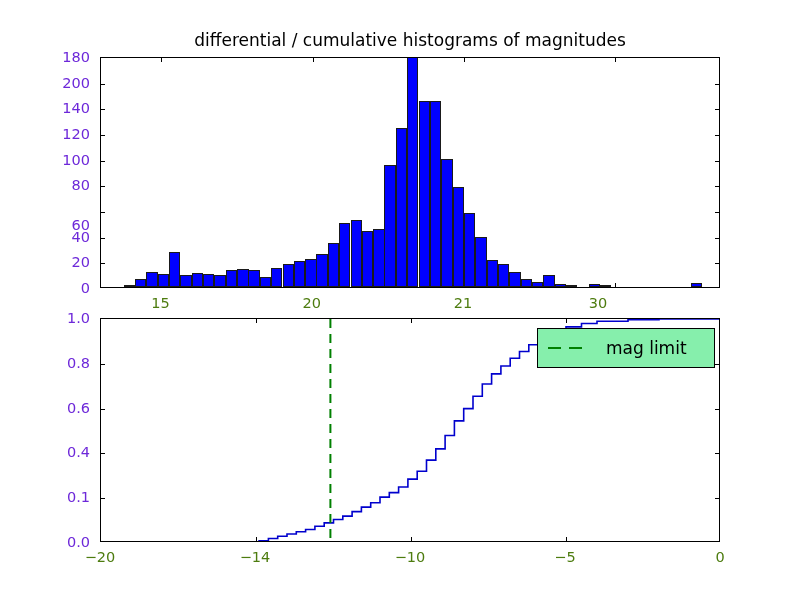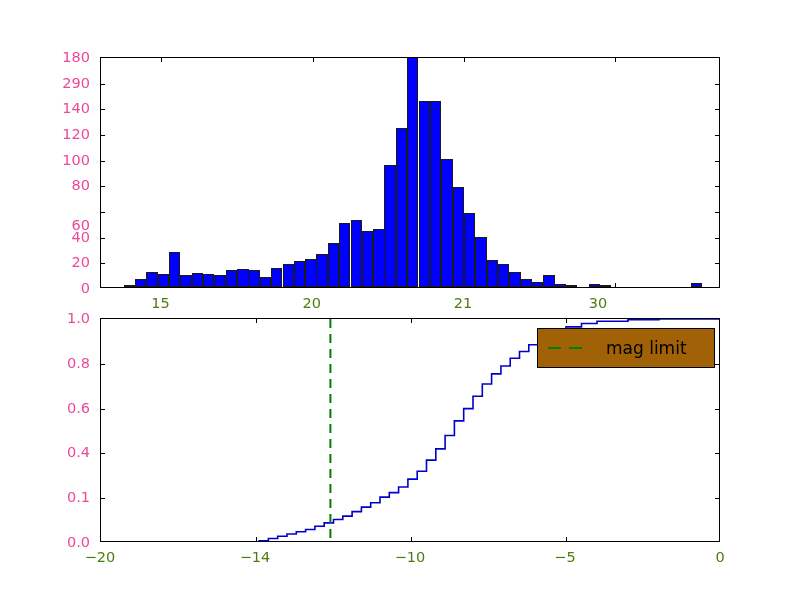"differential / cumulative histograms of" div.chart-title { html: none -> <div>differential / cumulative histograms of magnitudes</div> }
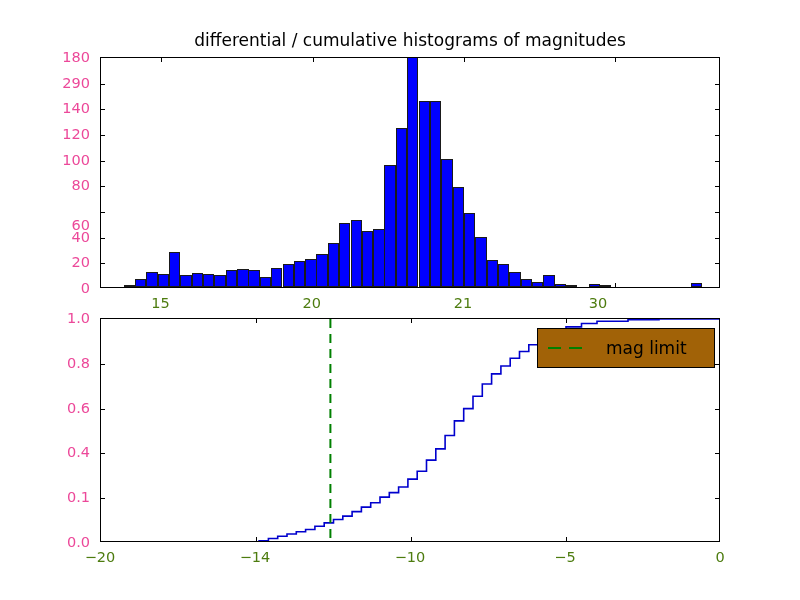"180" .ytick { color: #ec4899 -> #6d28d9 }
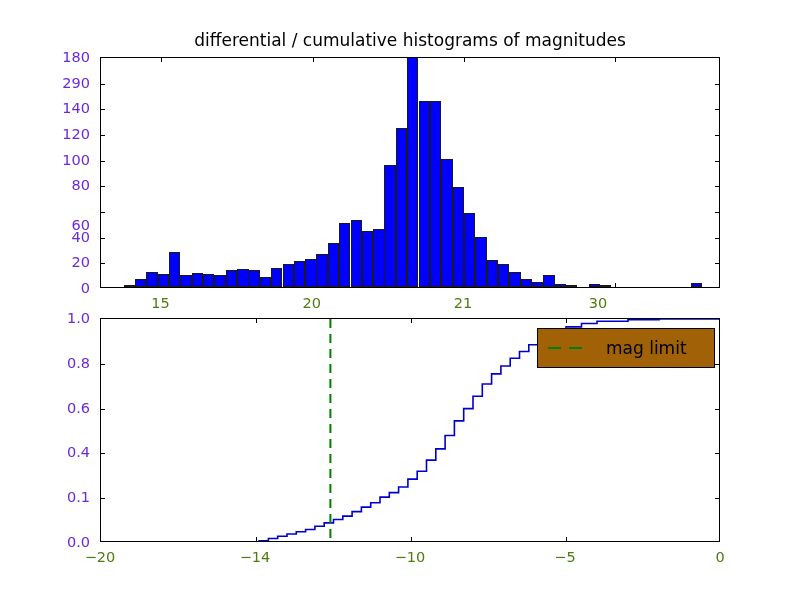"290" div.ytick { text: 290 -> 200 }
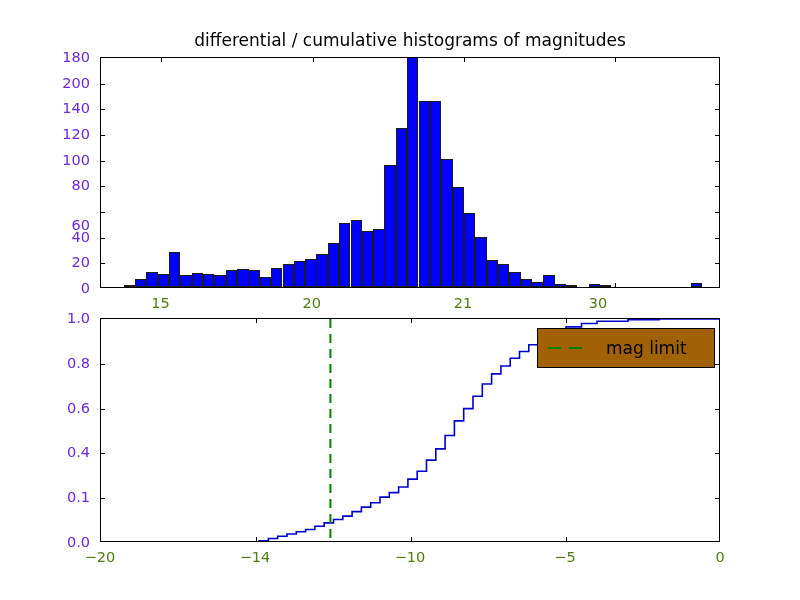"mag limit" .legend-box { background: #a16207 -> #86efac }
